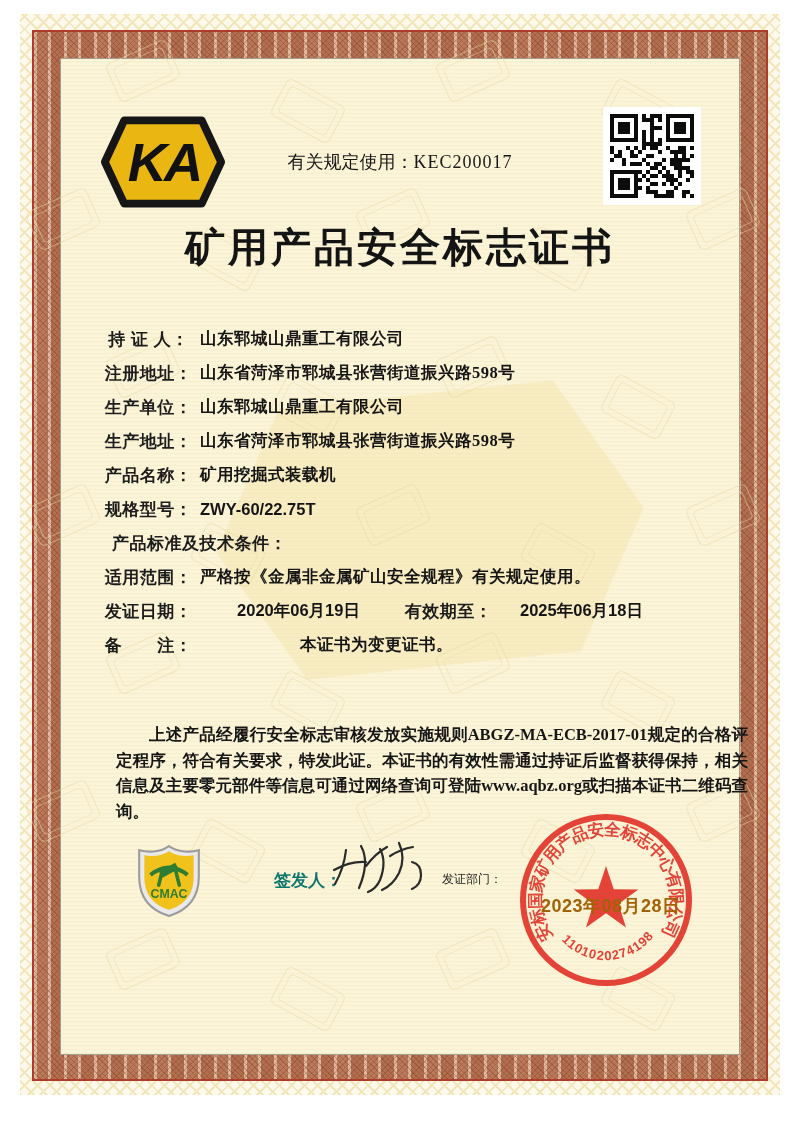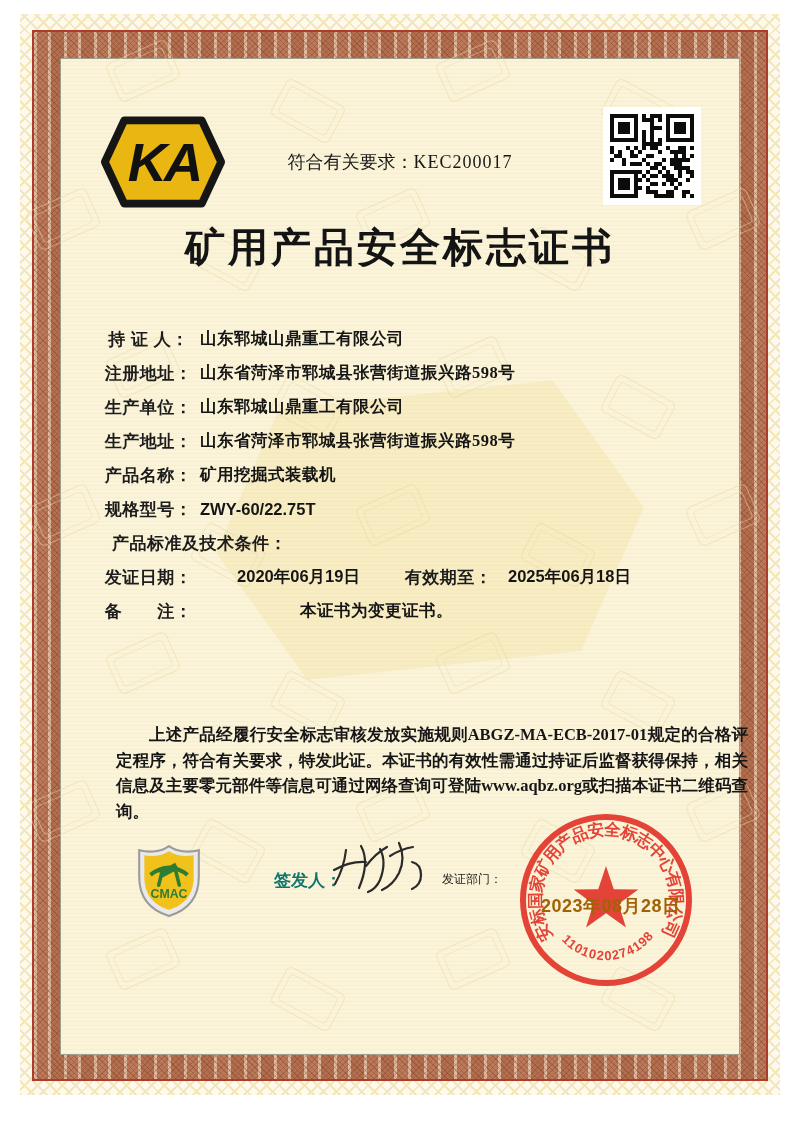"符合有关要求：" span { text: 符合有关要求 -> 有关规定使用 }
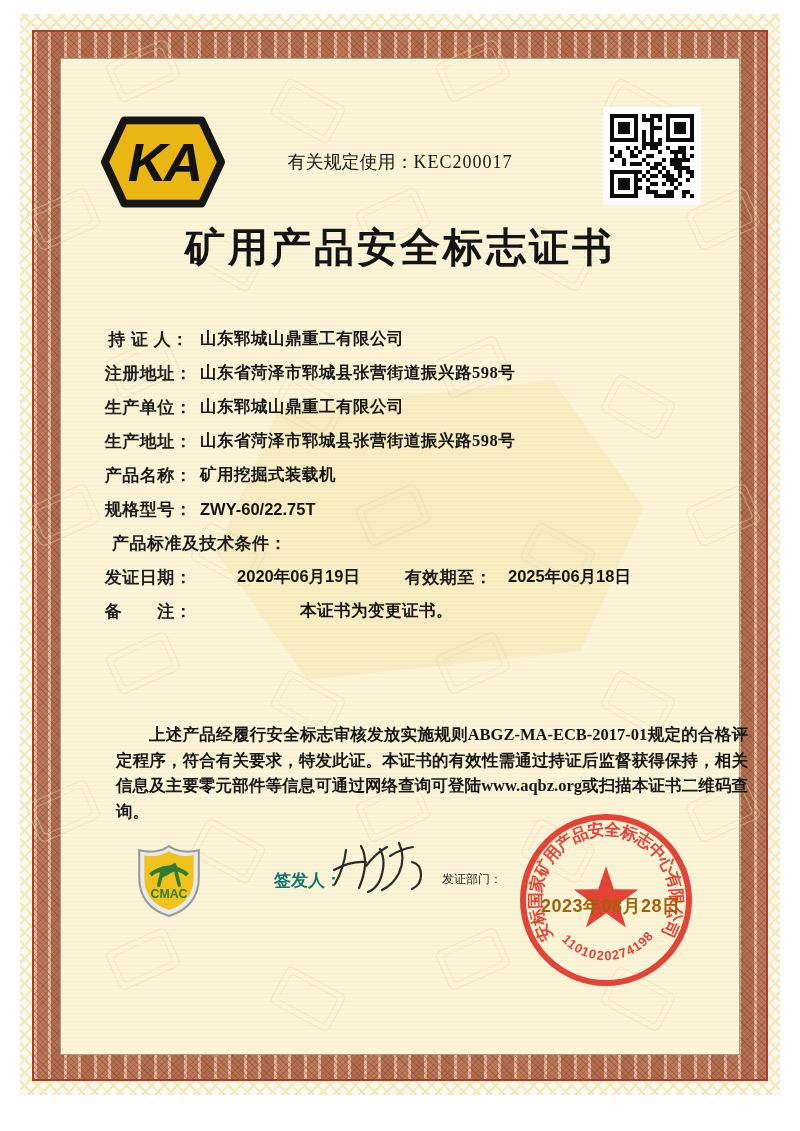"适用范围：" div.row { html: none -> <div> <span>适用范围：</span> <span>严格按《金属非金属矿山安全规程》有关规定使用。</span> </div> }
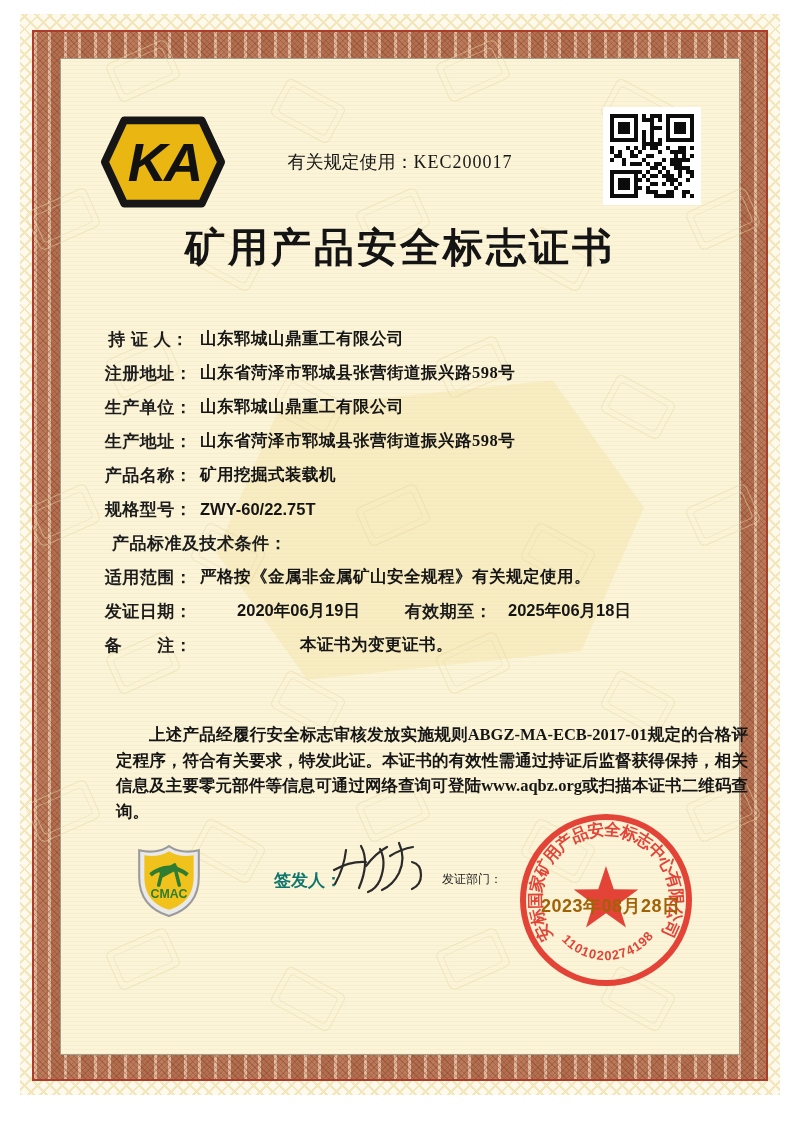"2025年06月18日" .valid-val { margin-left: 8px -> 20px }
